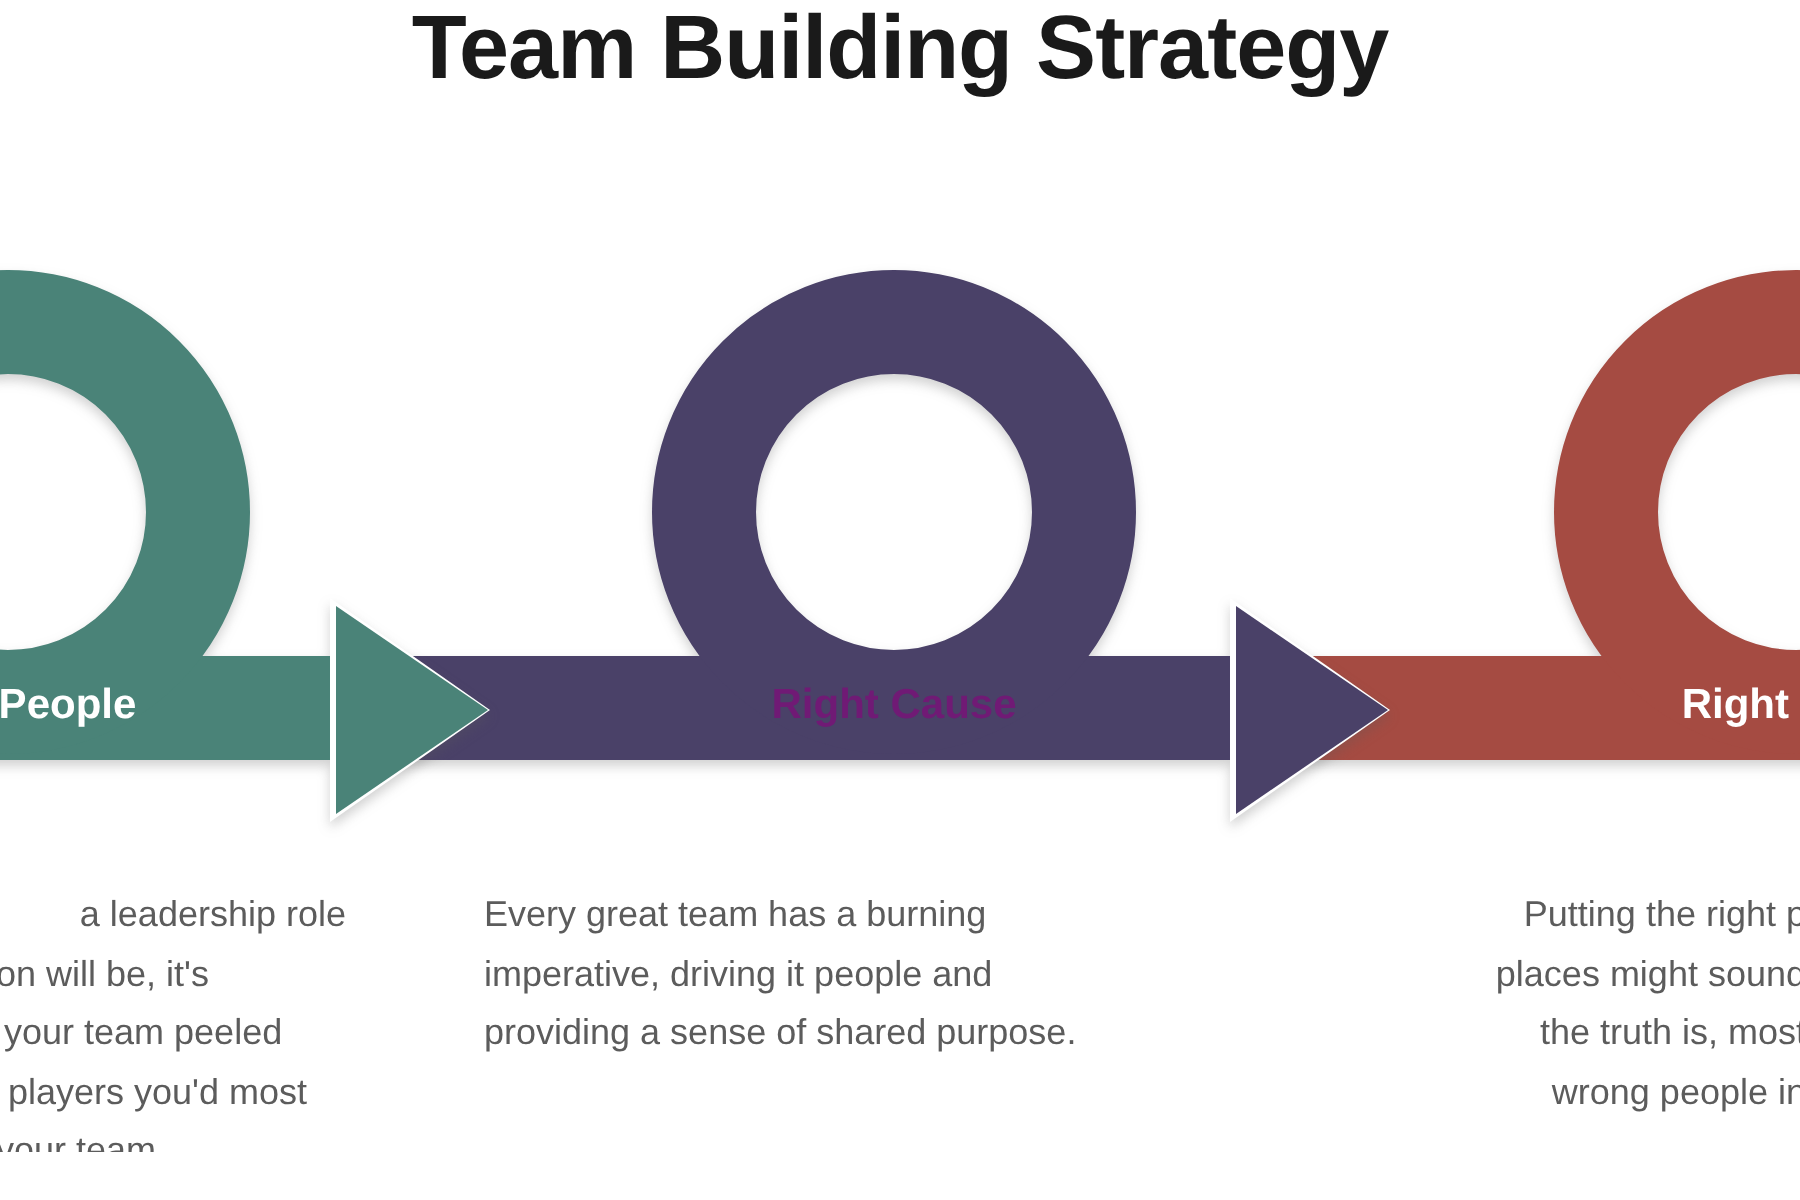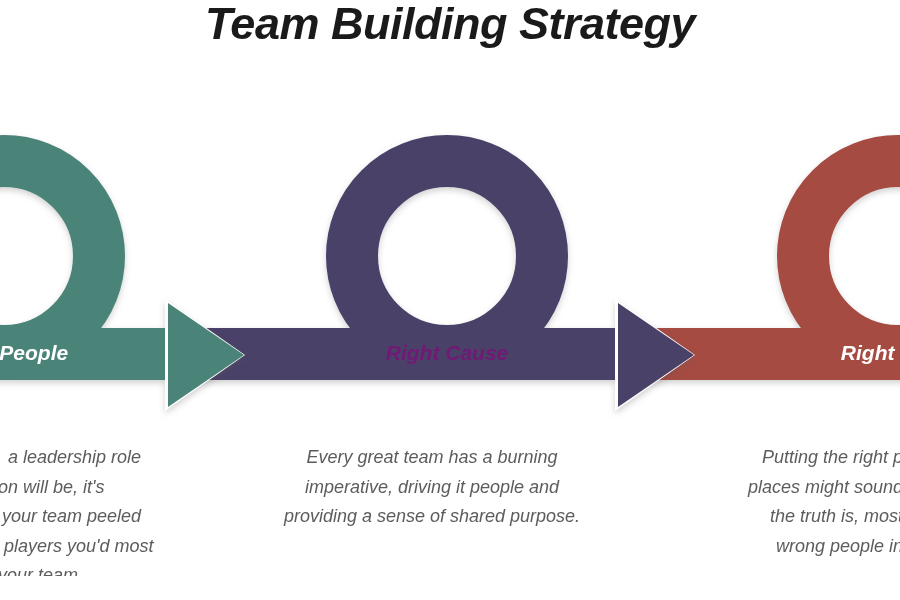"Team Building Strategy" .stage { font-style: italic -> none }
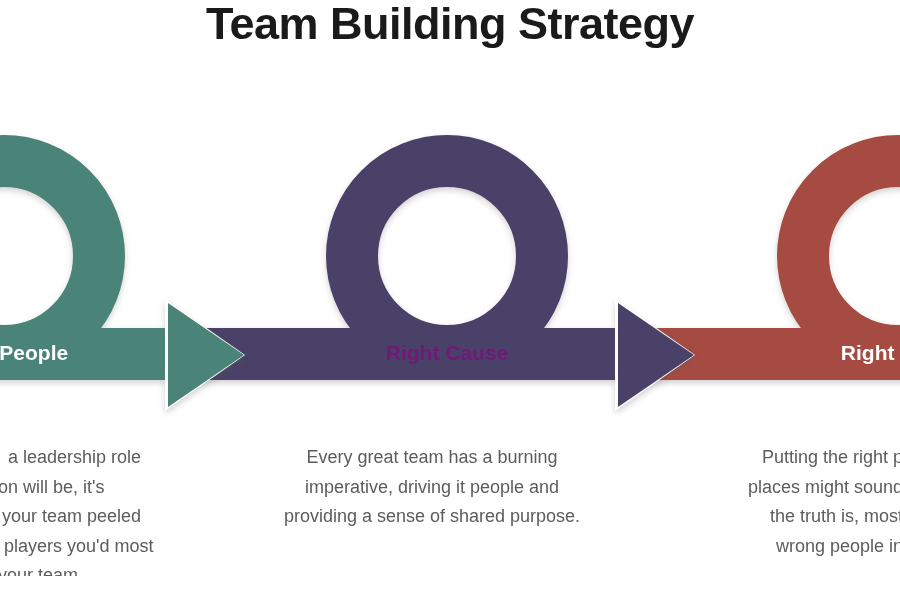"a leadership role" .desc-left .line:nth-child(1) { text-align: none -> right }
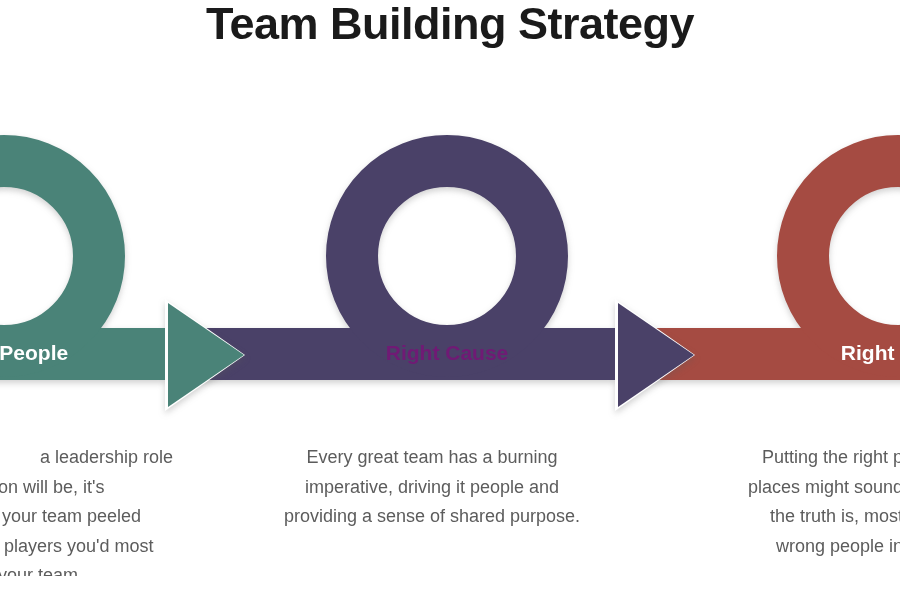"Every great team has a" .desc-center { left: 432px -> 452px; text-align: center -> none }
